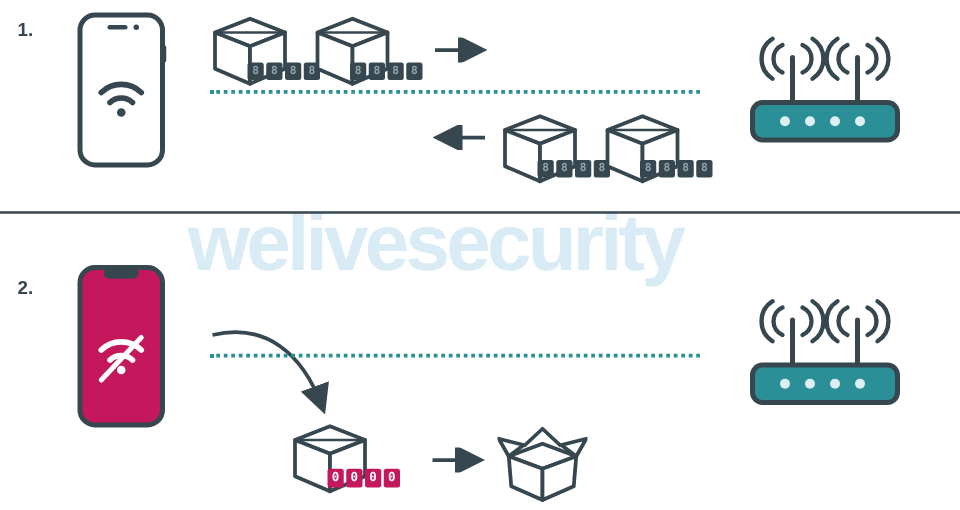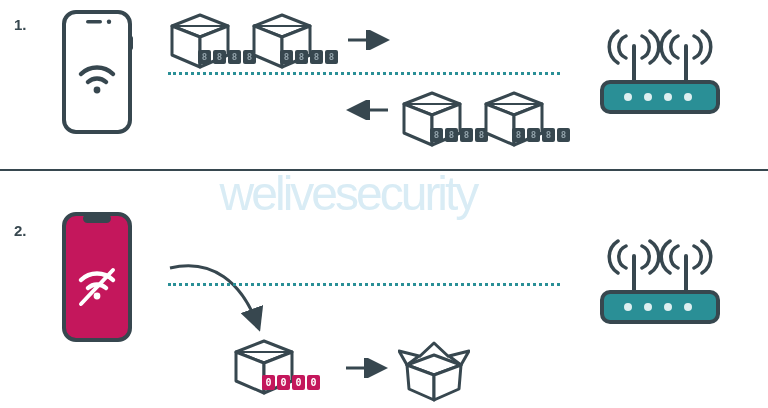"welivesecurity" .watermark { font-size: 48px -> 64px; font-weight: 400 -> 700 }
